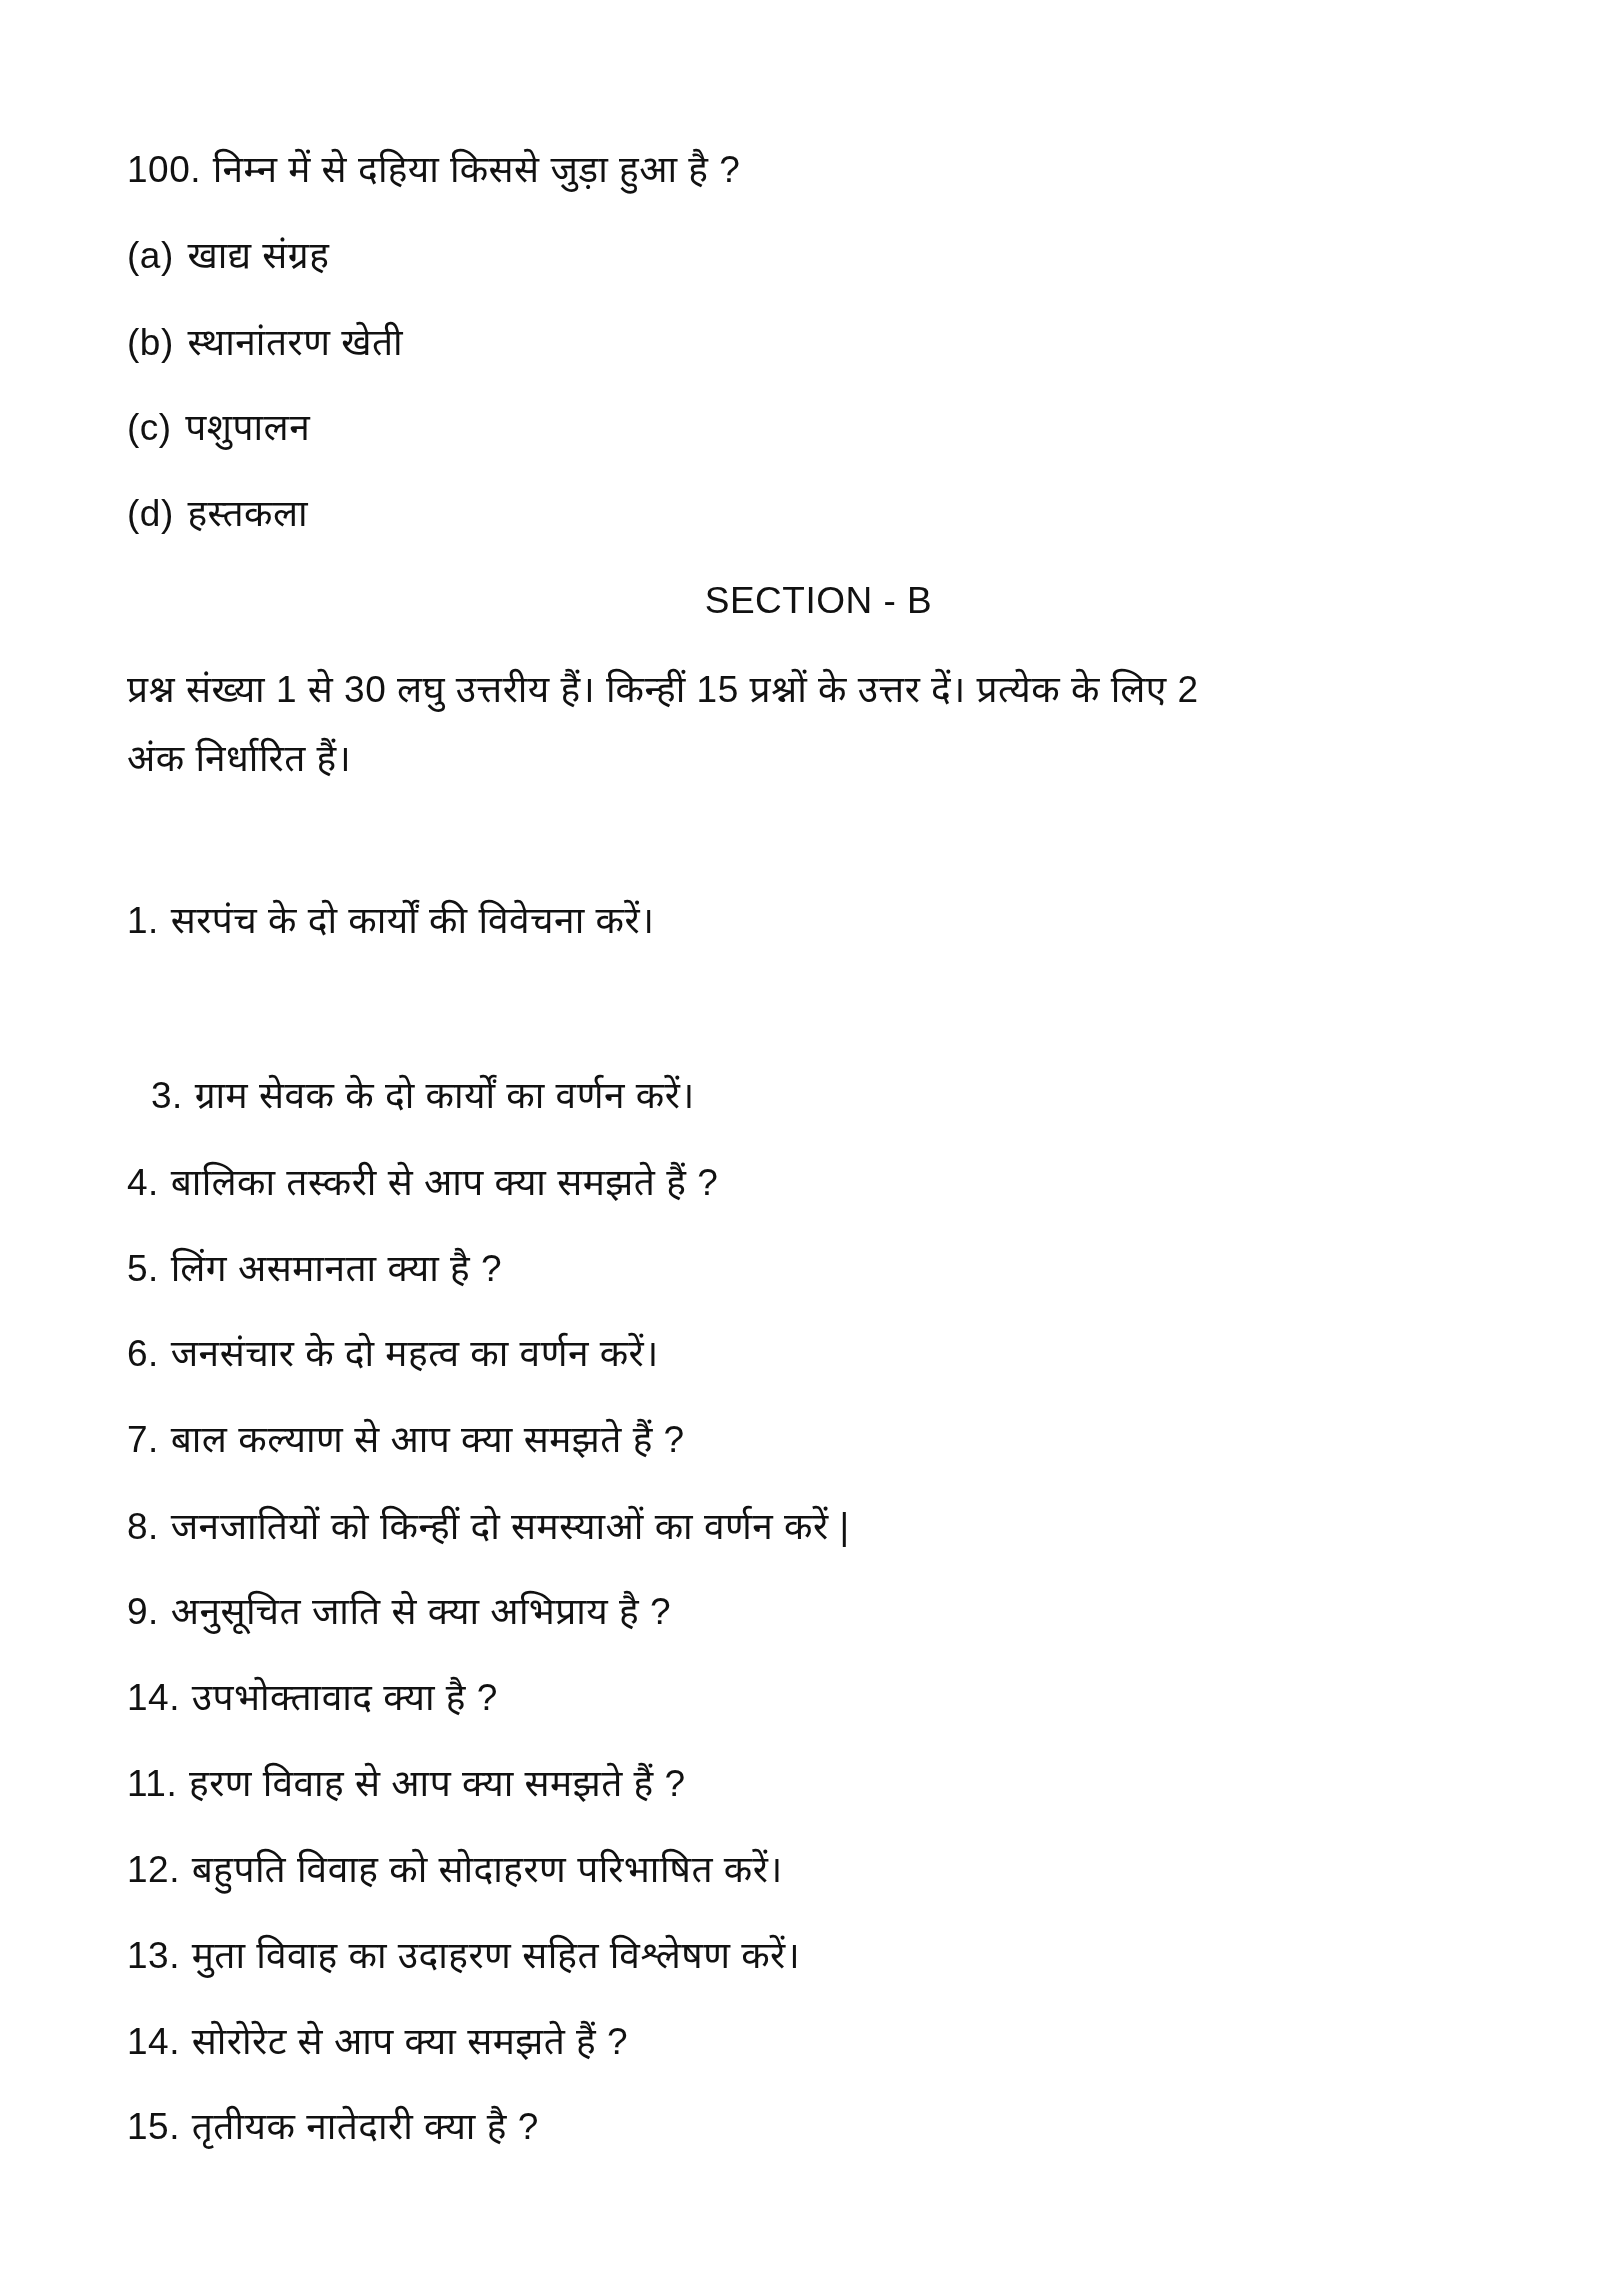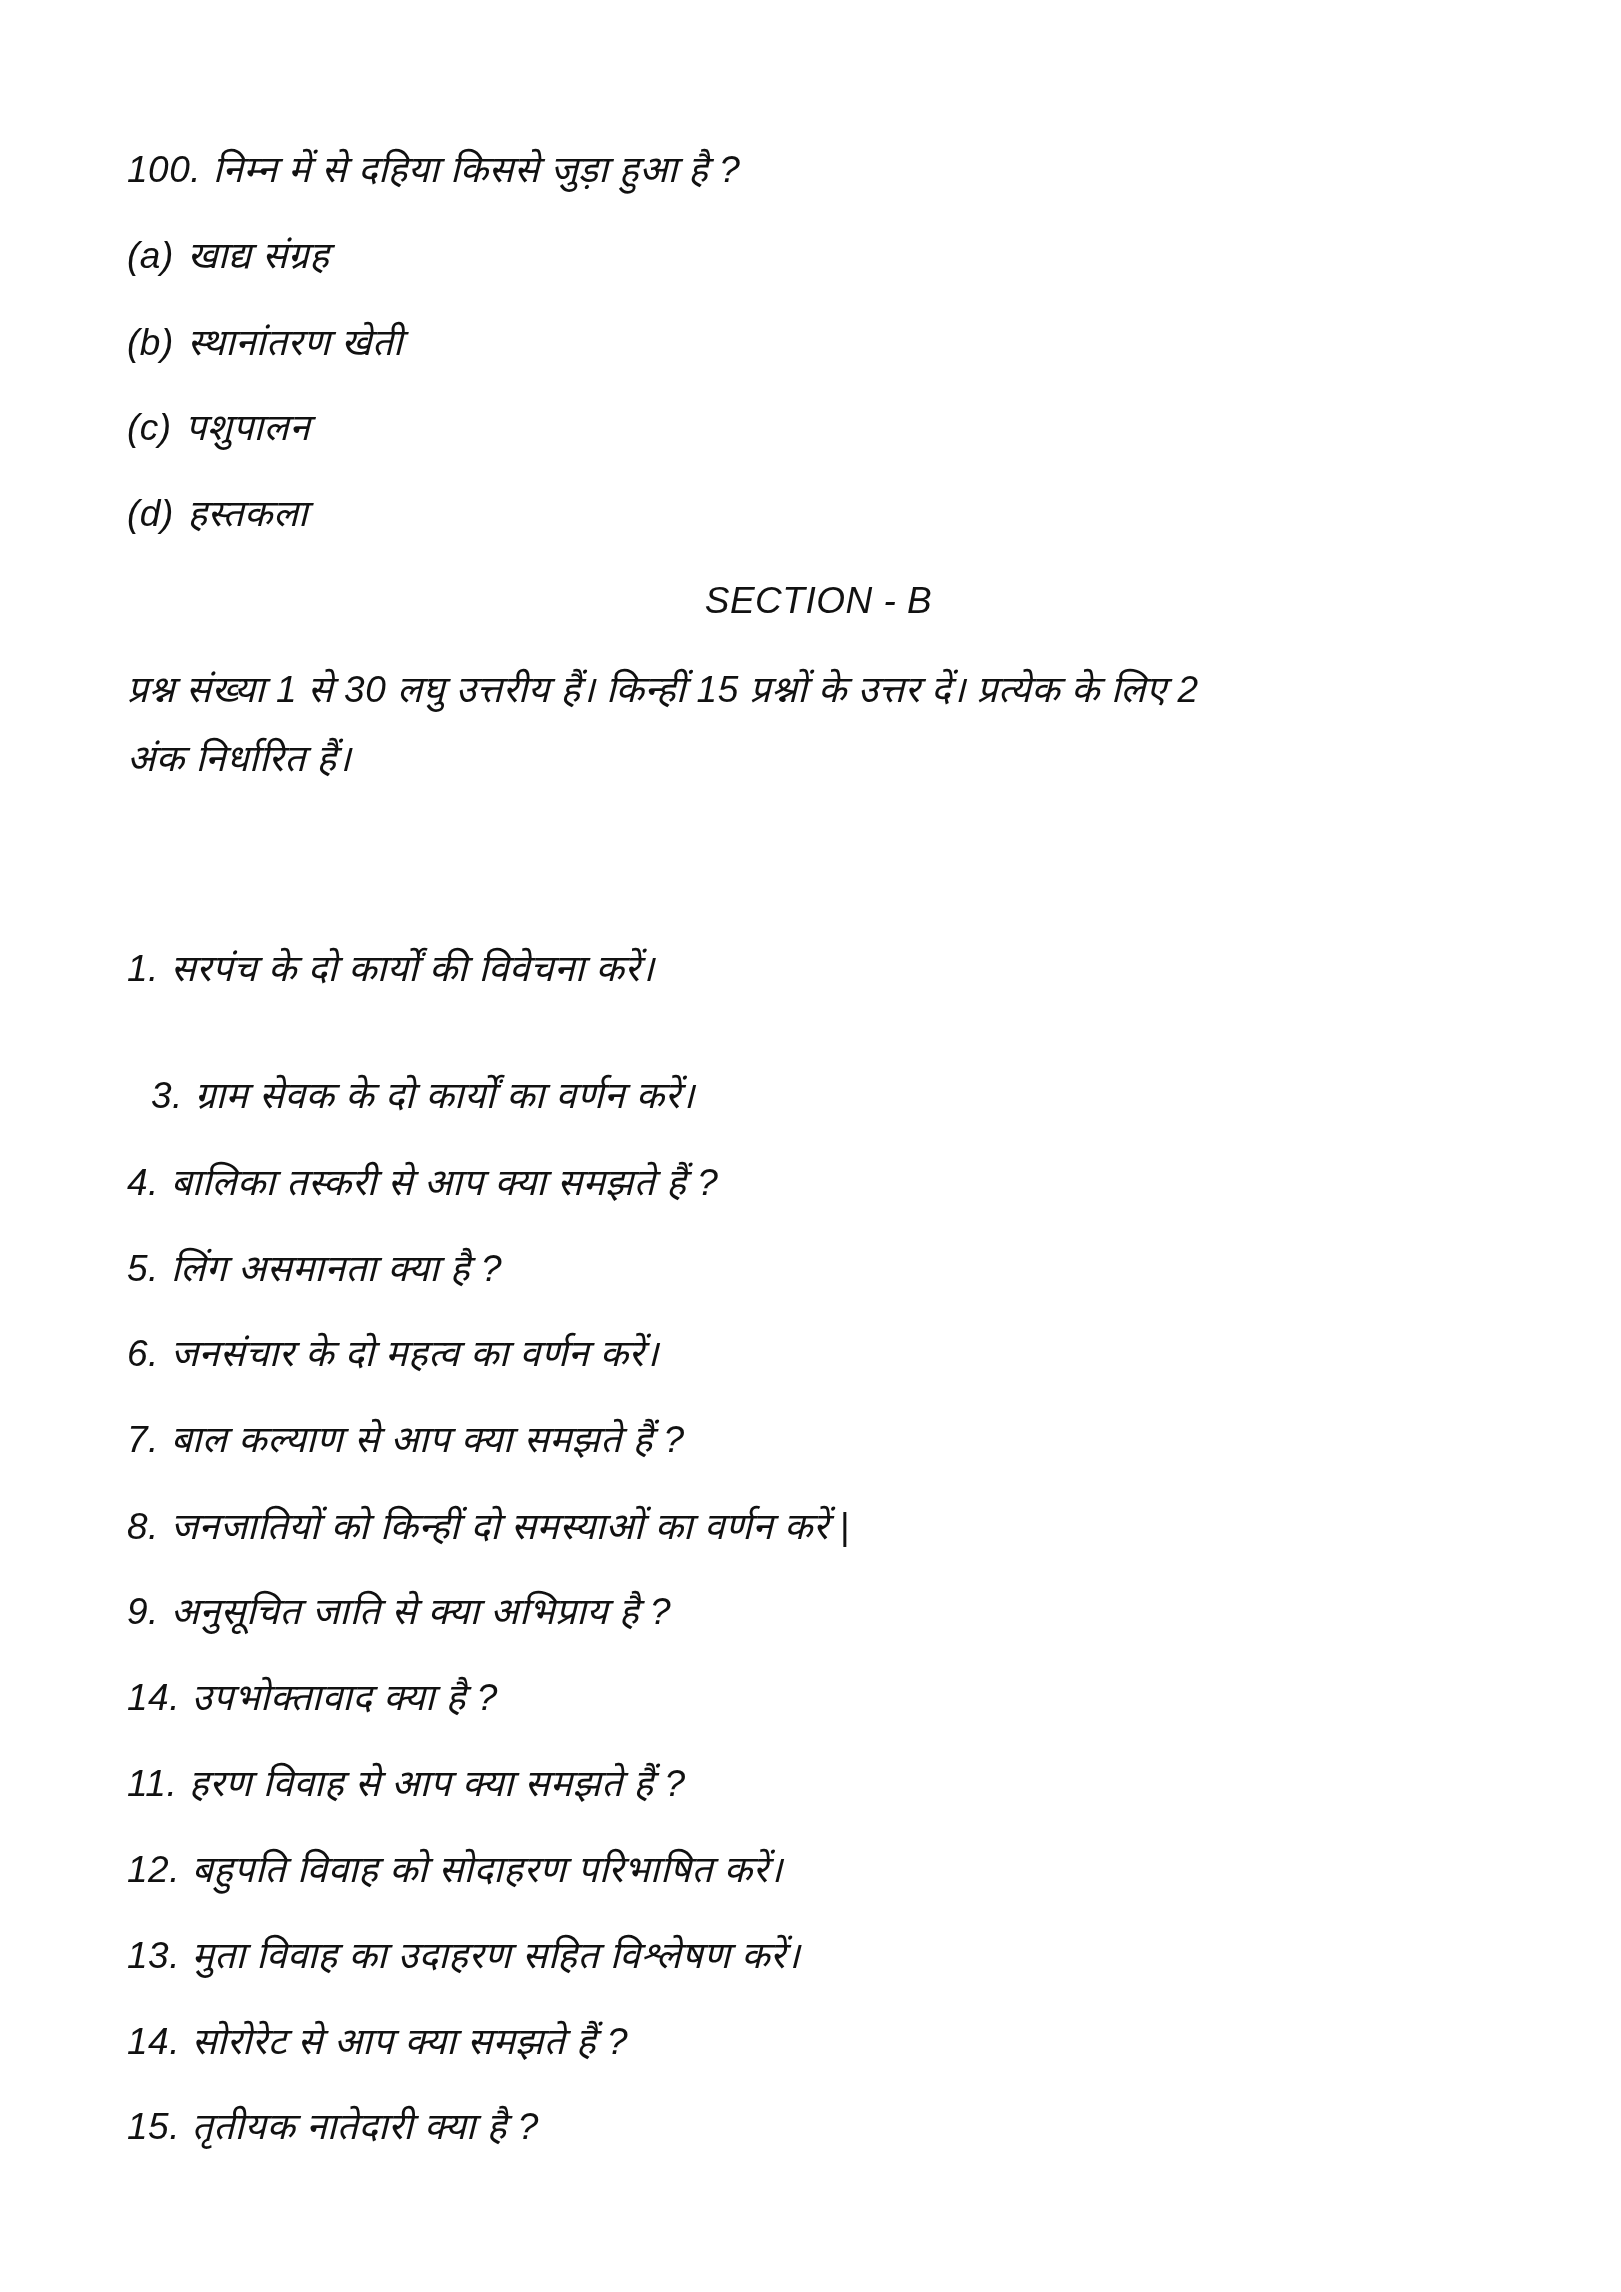"100. निम्न में से दहिया" .page { font-style: italic -> none }
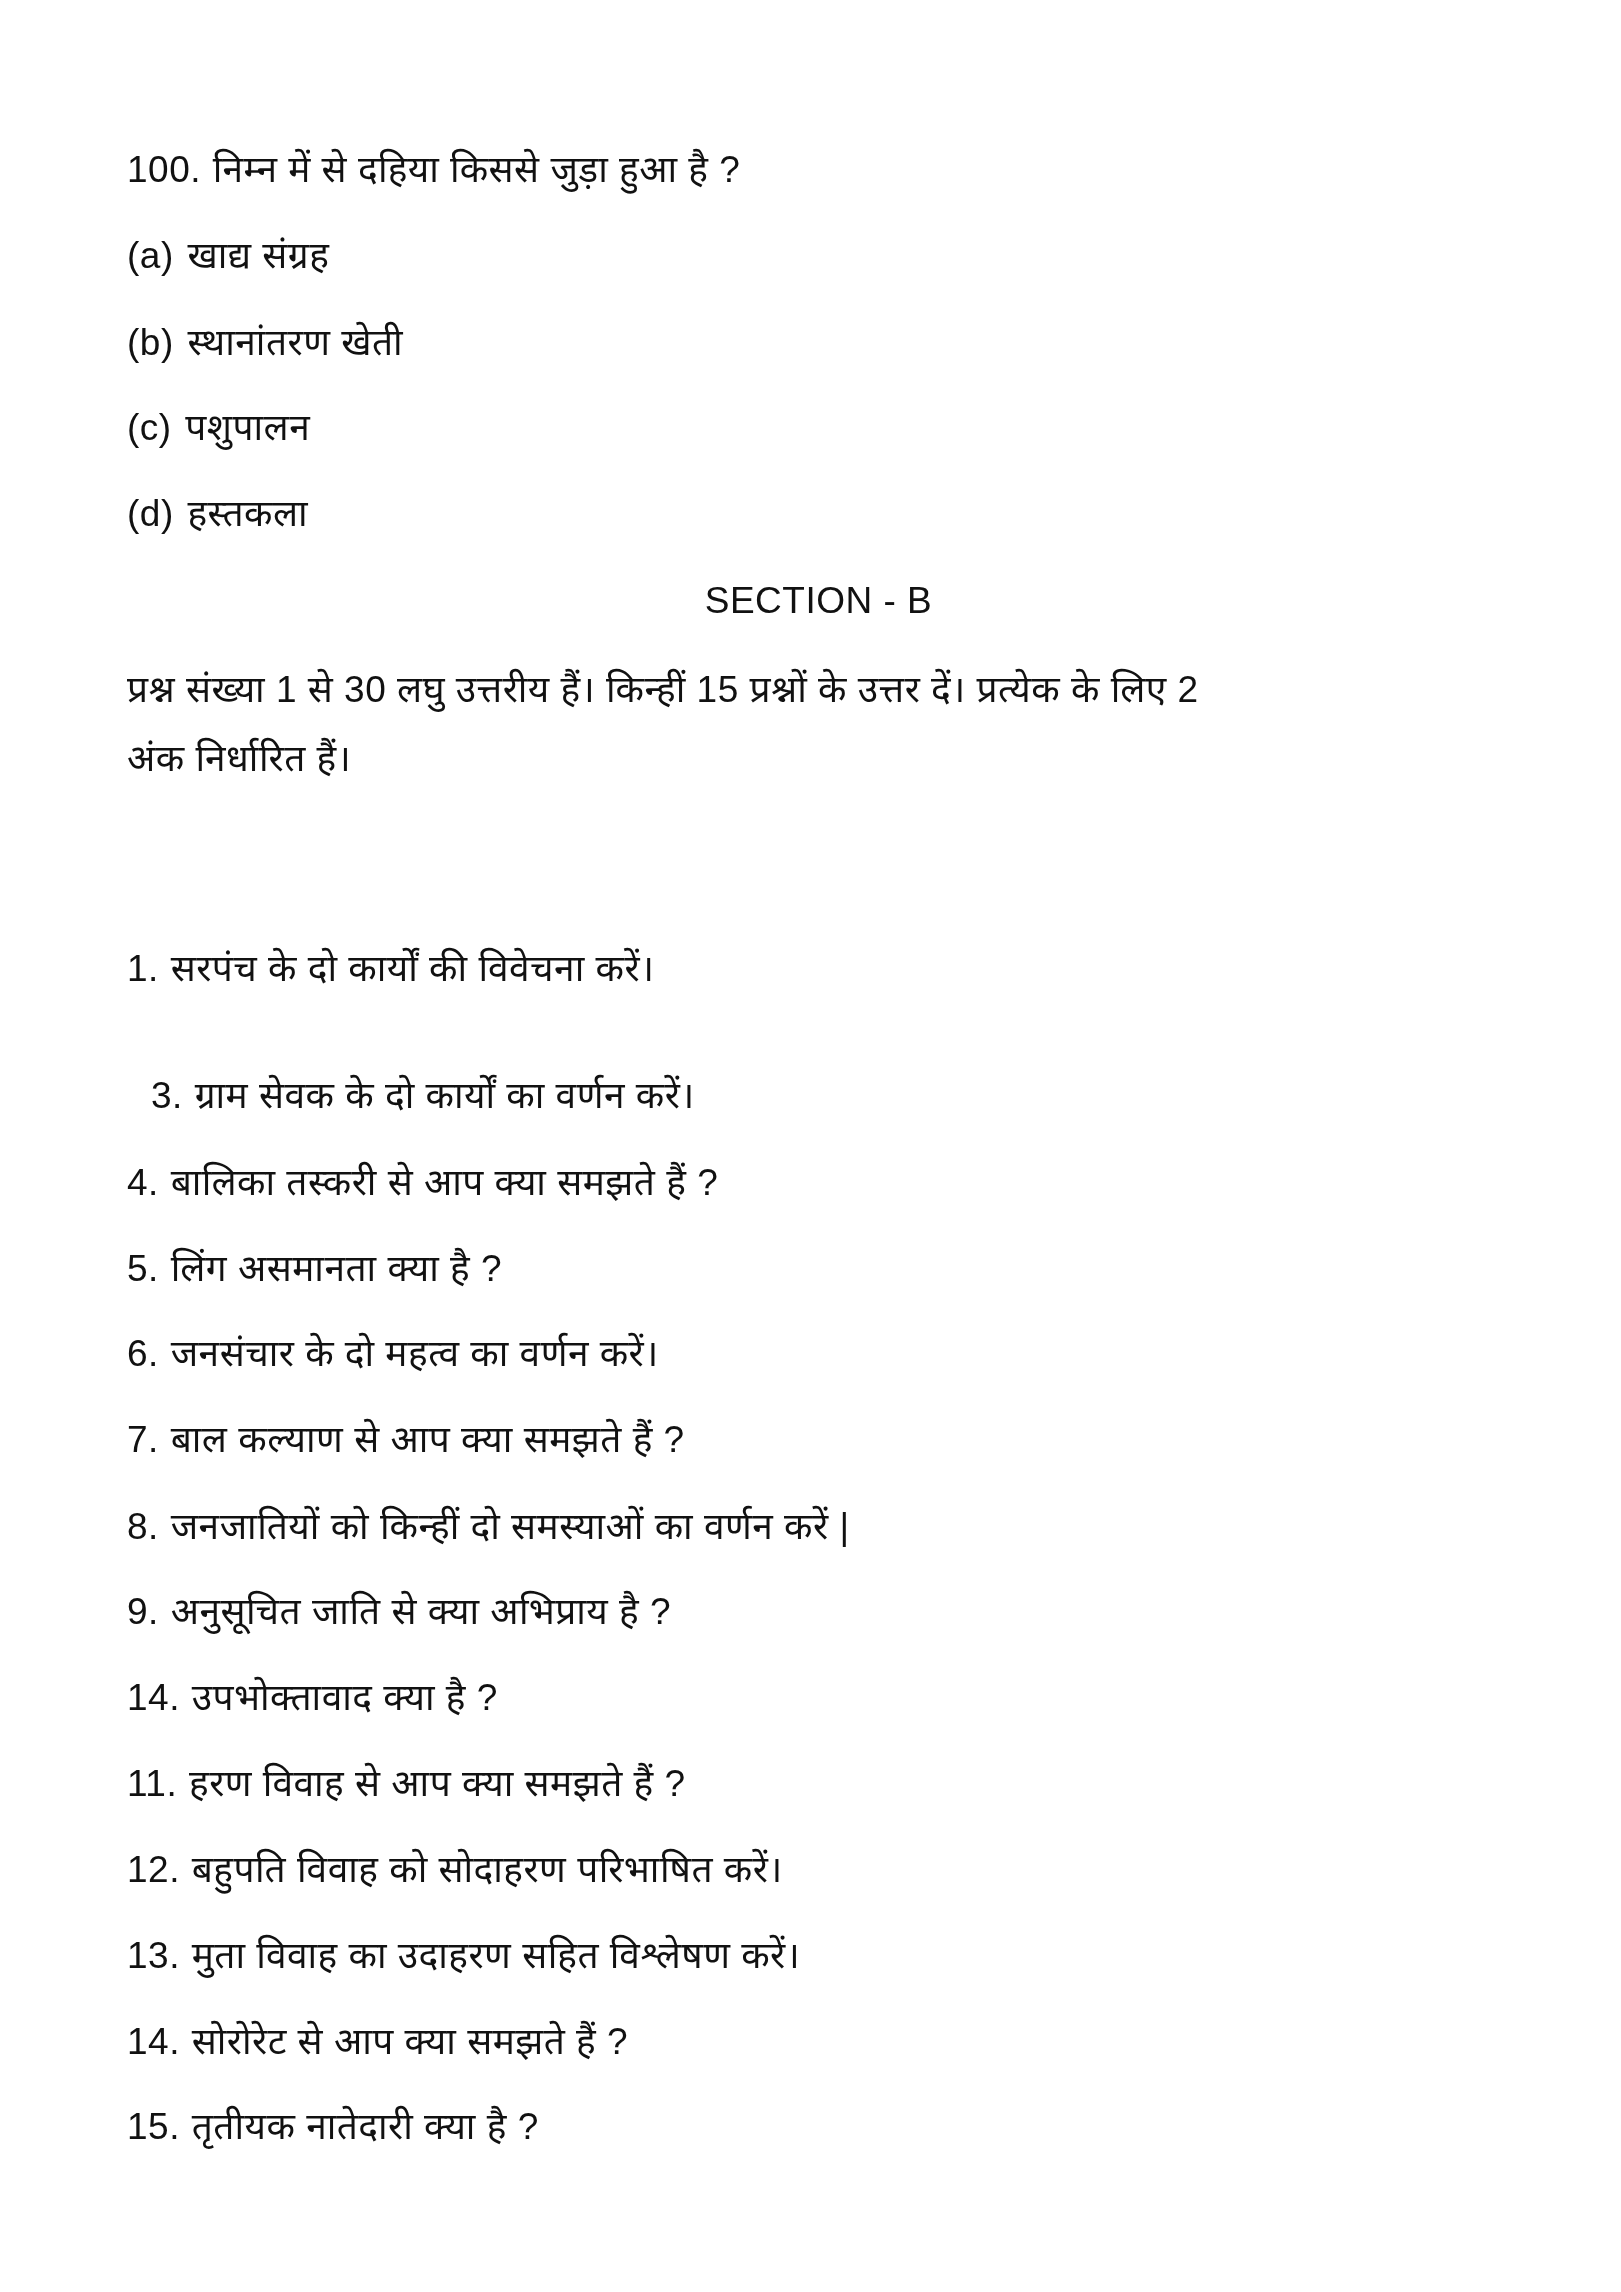"1. सरपंच के दो कार्यों" div.line { top: 944px -> 896px }
